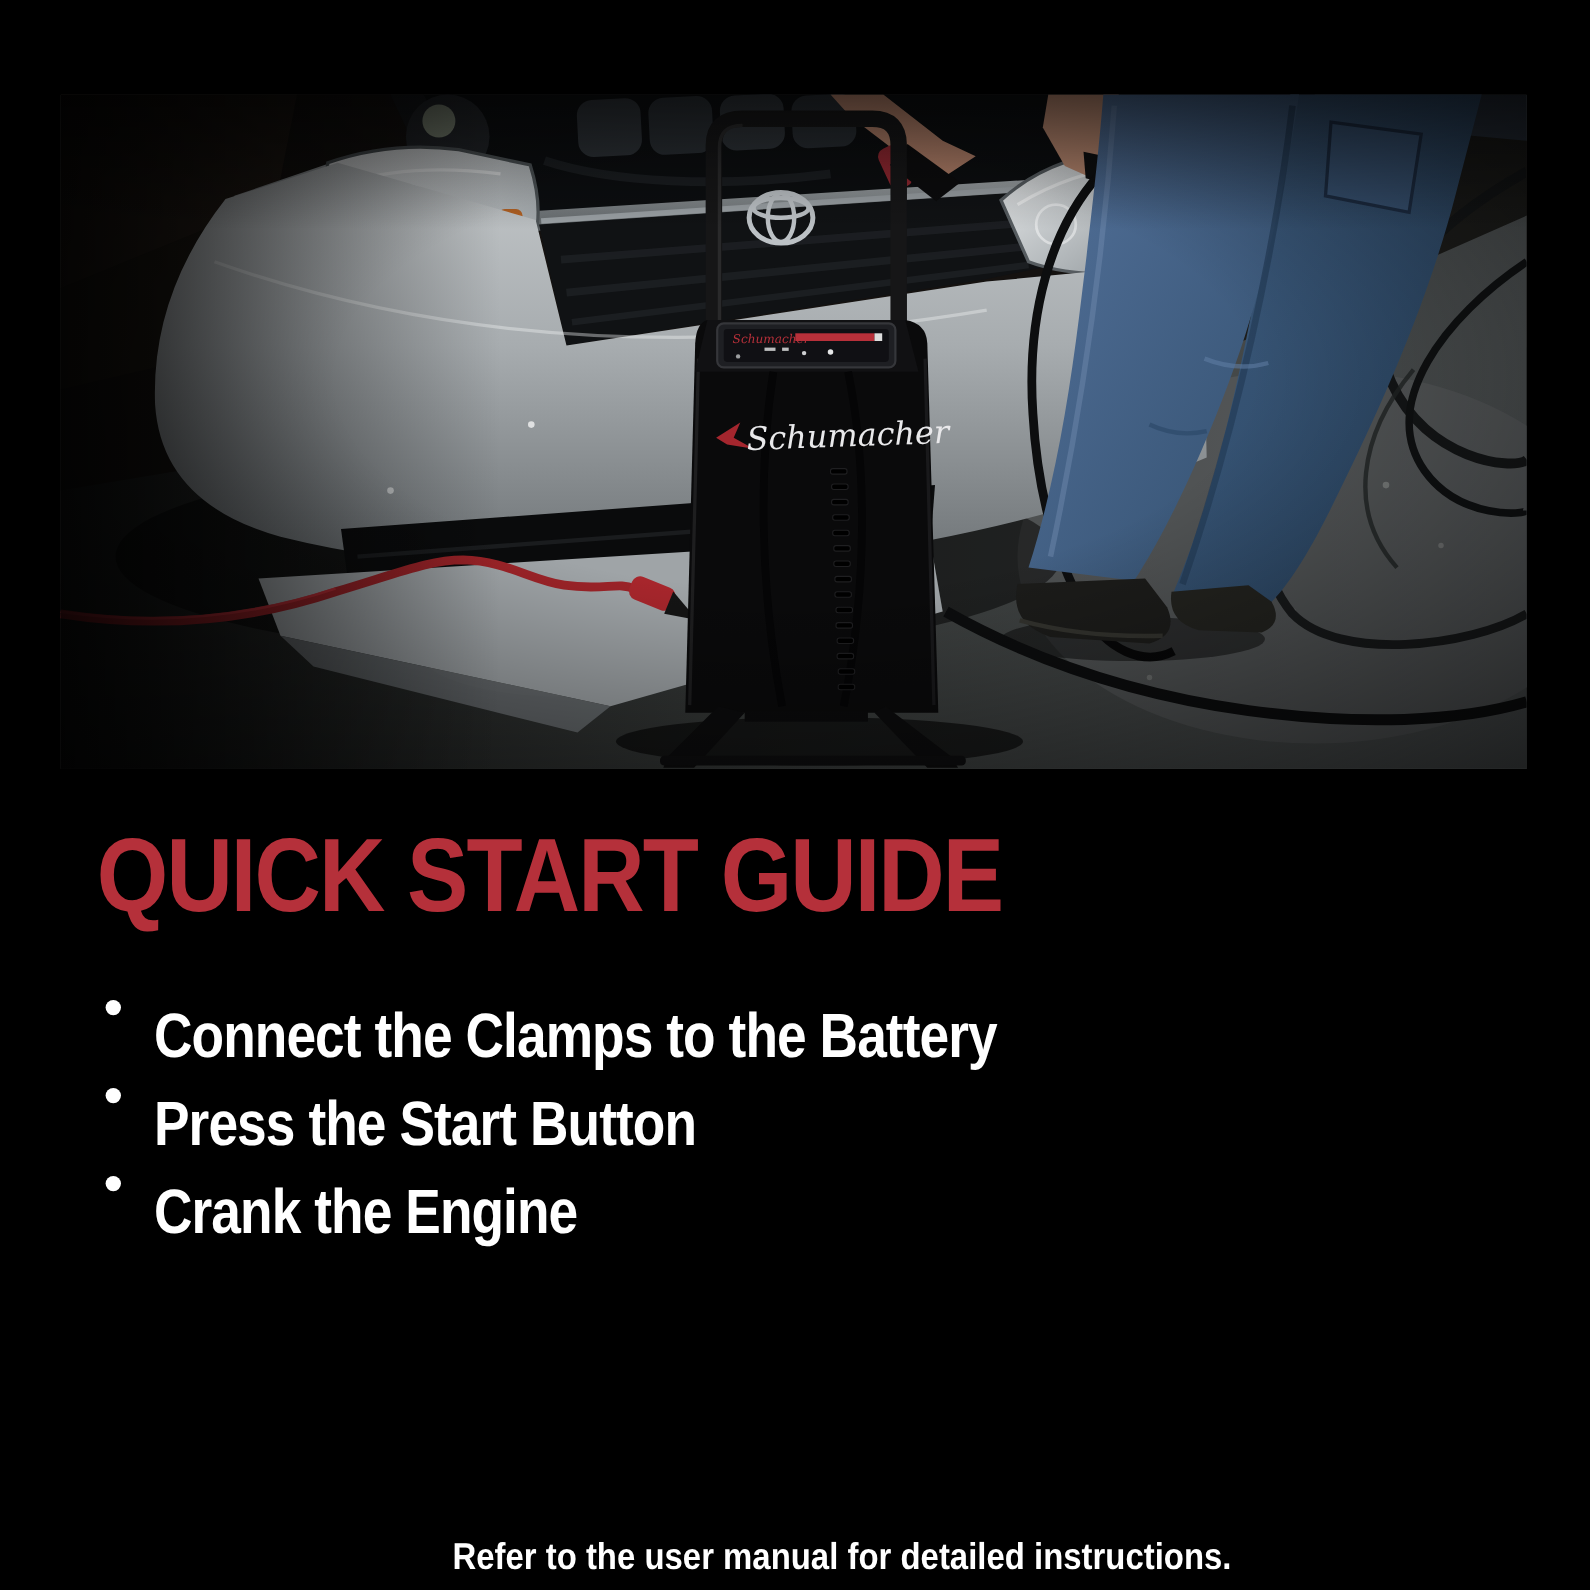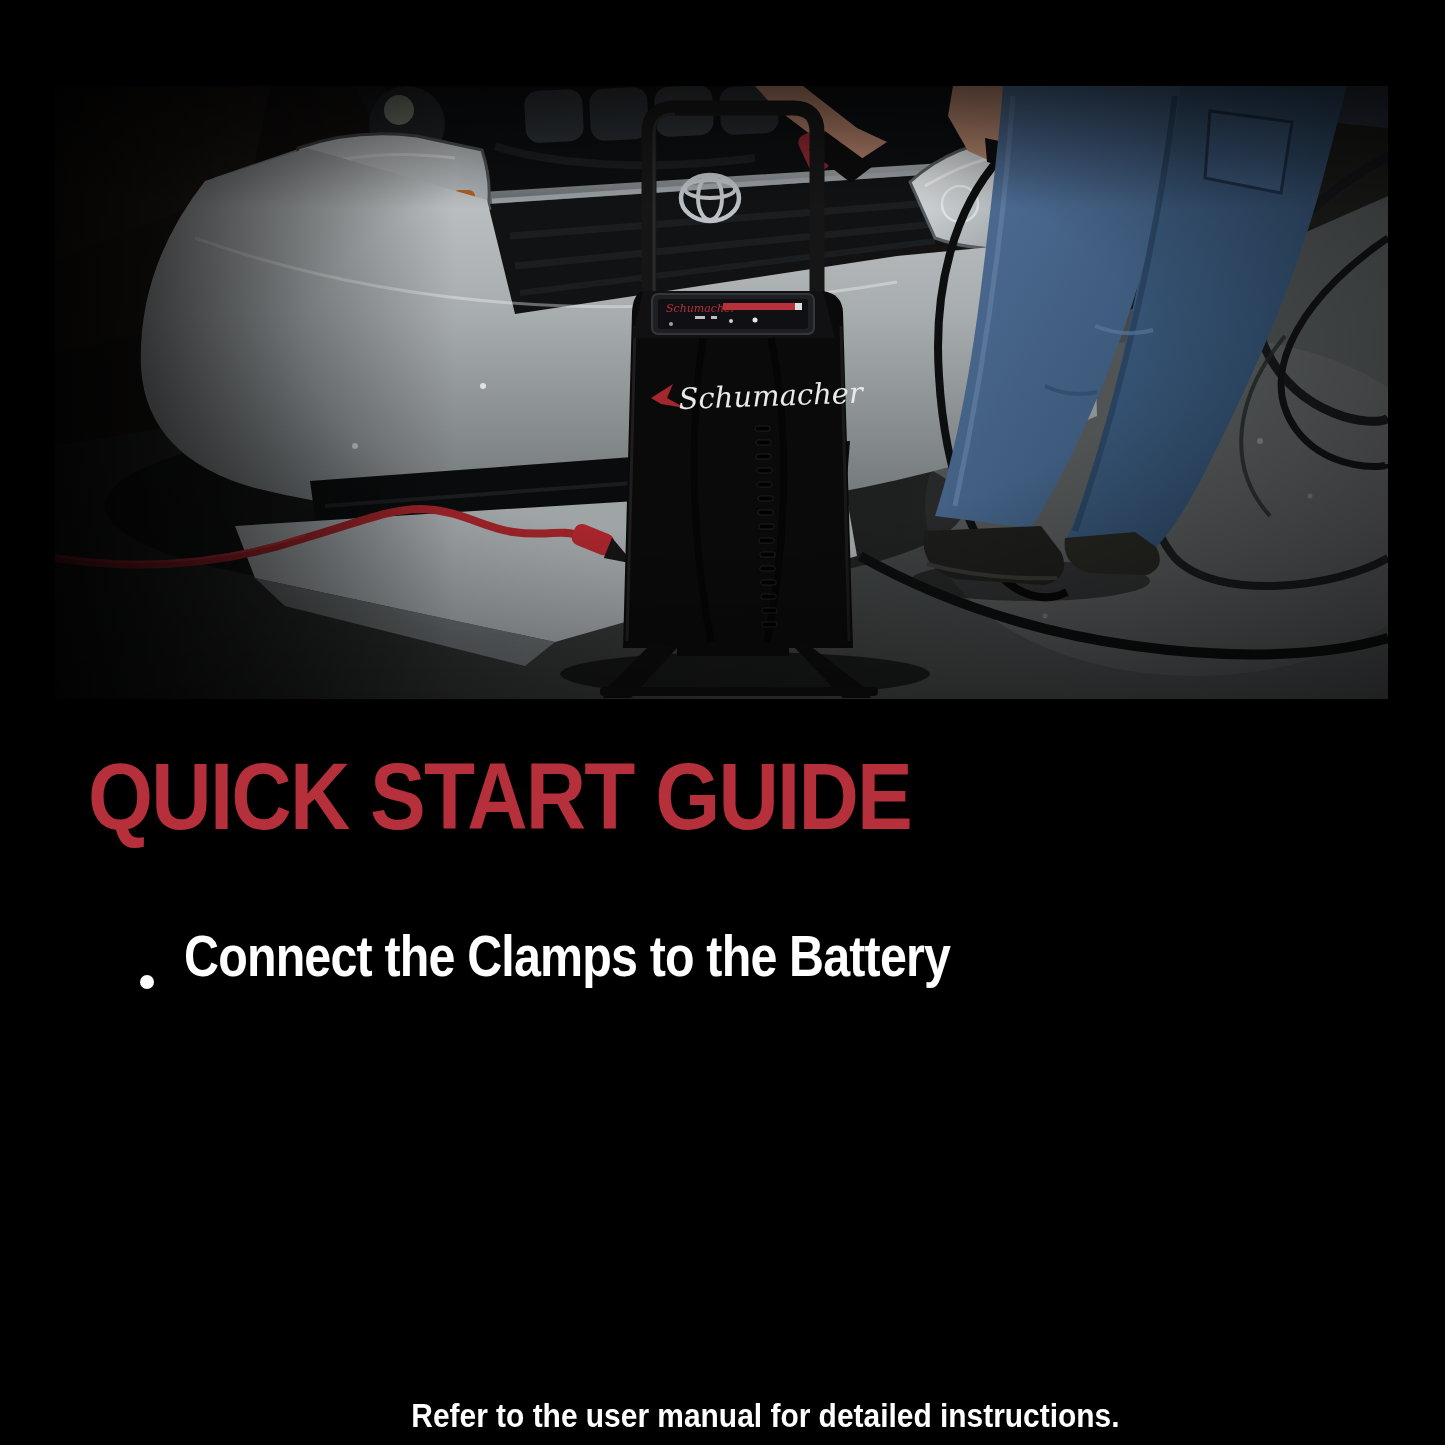"Connect the Clamps to the" .steps li { align-items: flex-end -> flex-start; padding-left: 44px -> none }
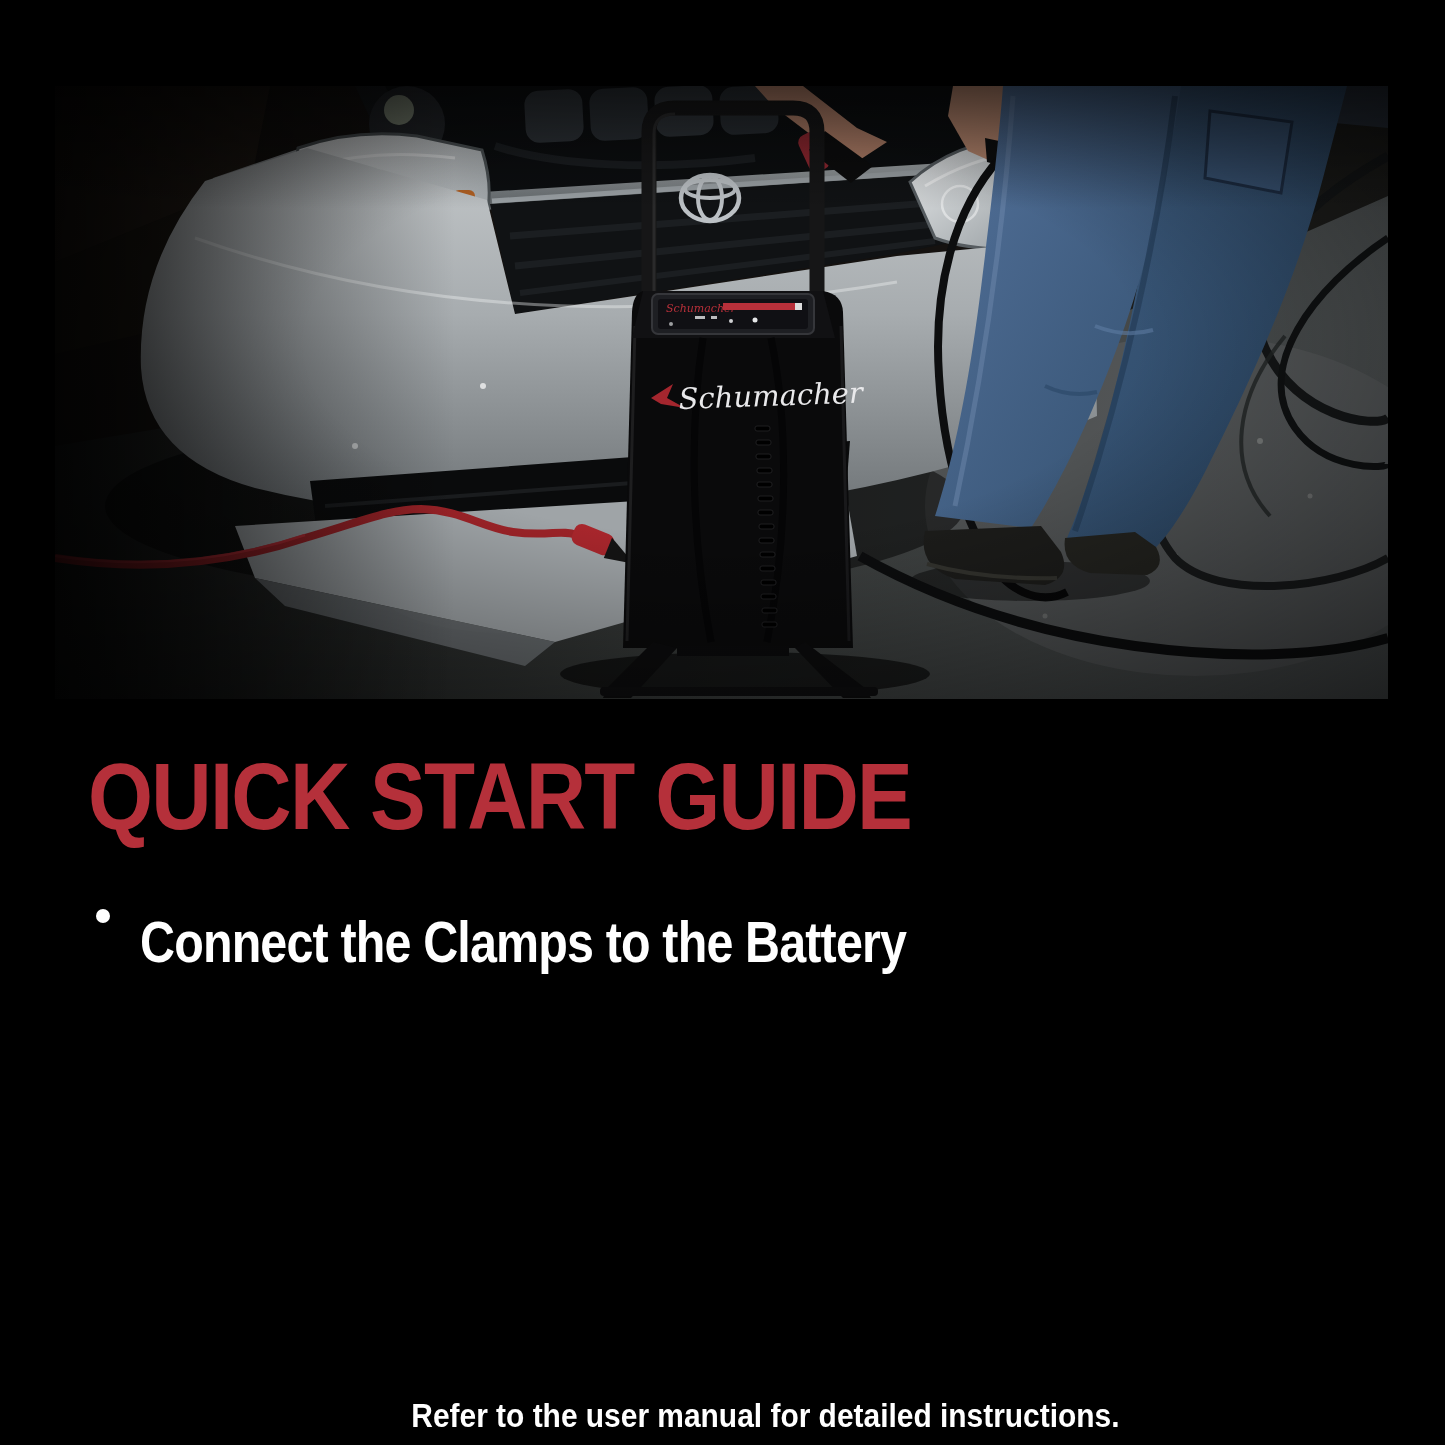"Press the Start Button" li { html: none -> <li> <span></span> <span>Press the Start Button</span> </li> }
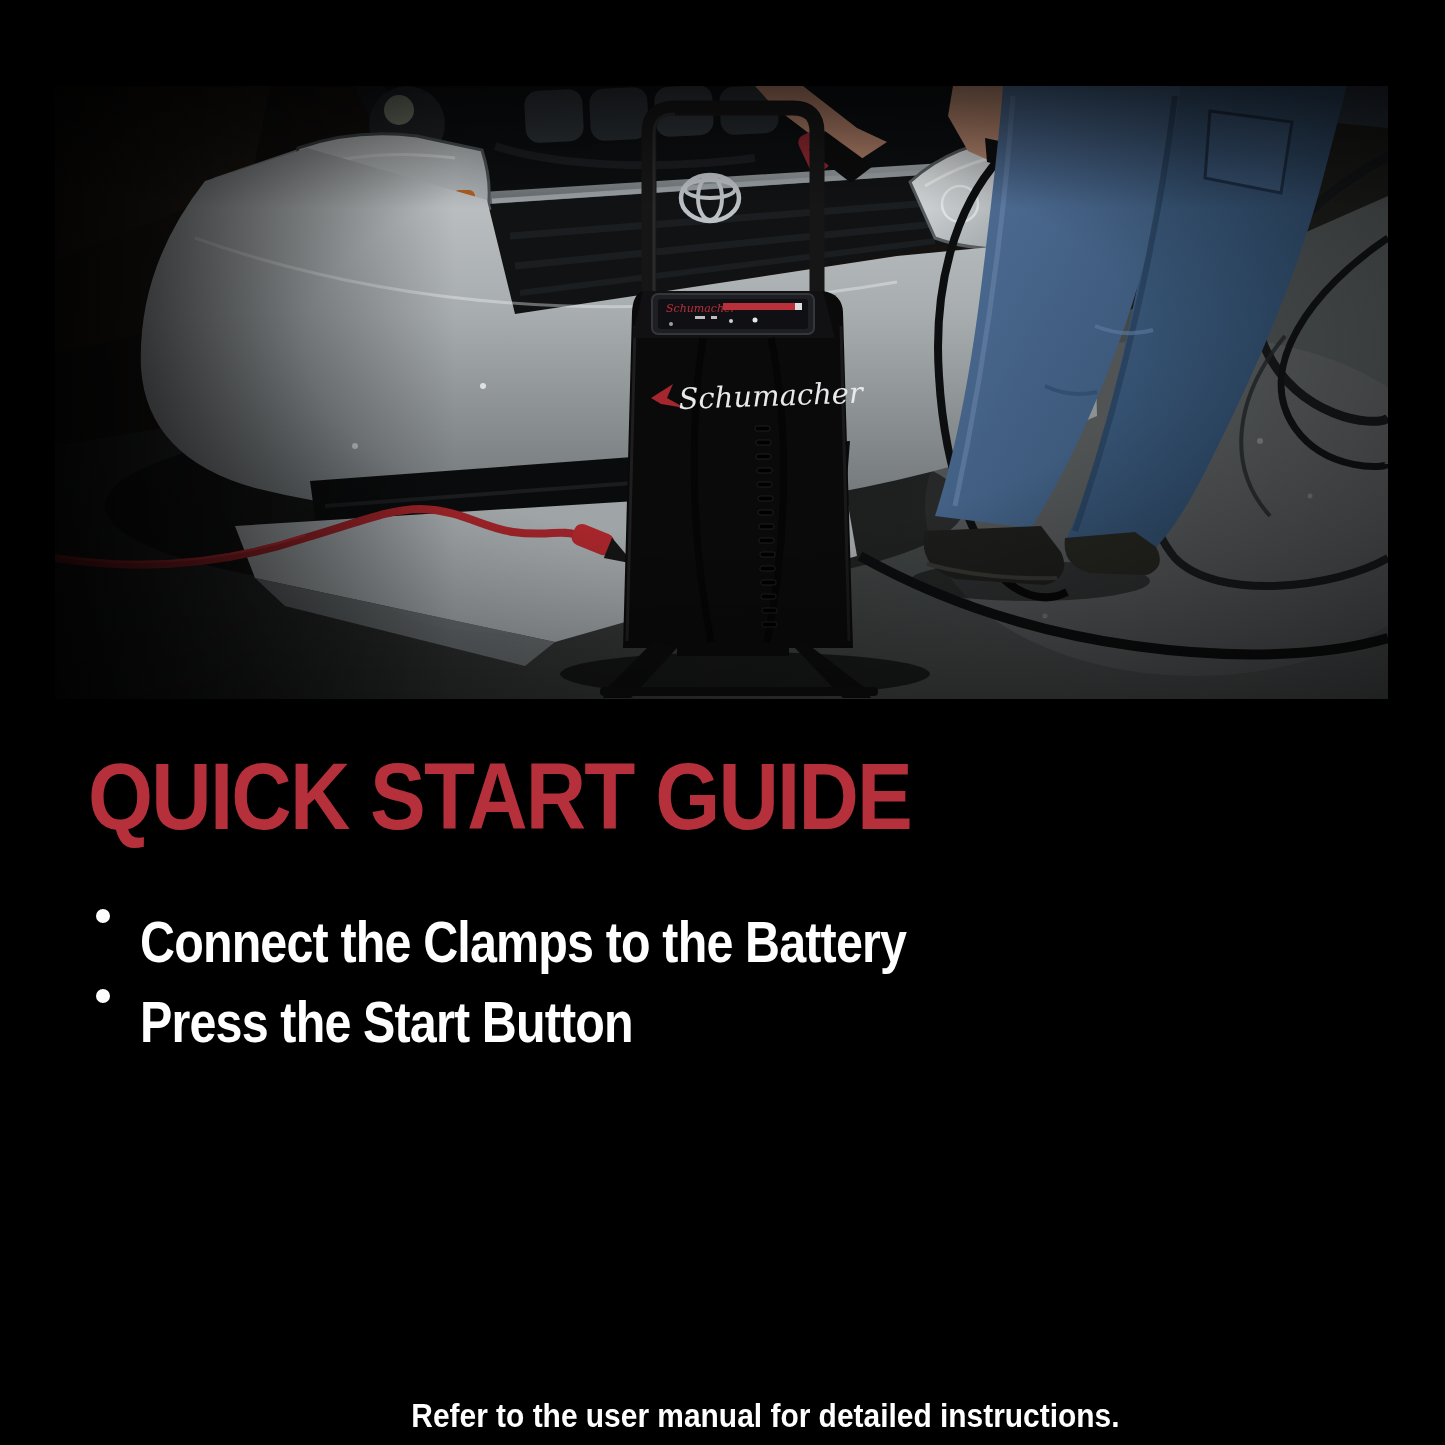"Crank the Engine" li { html: none -> <li> <span></span> <span>Crank the Engine</span> </li> }
